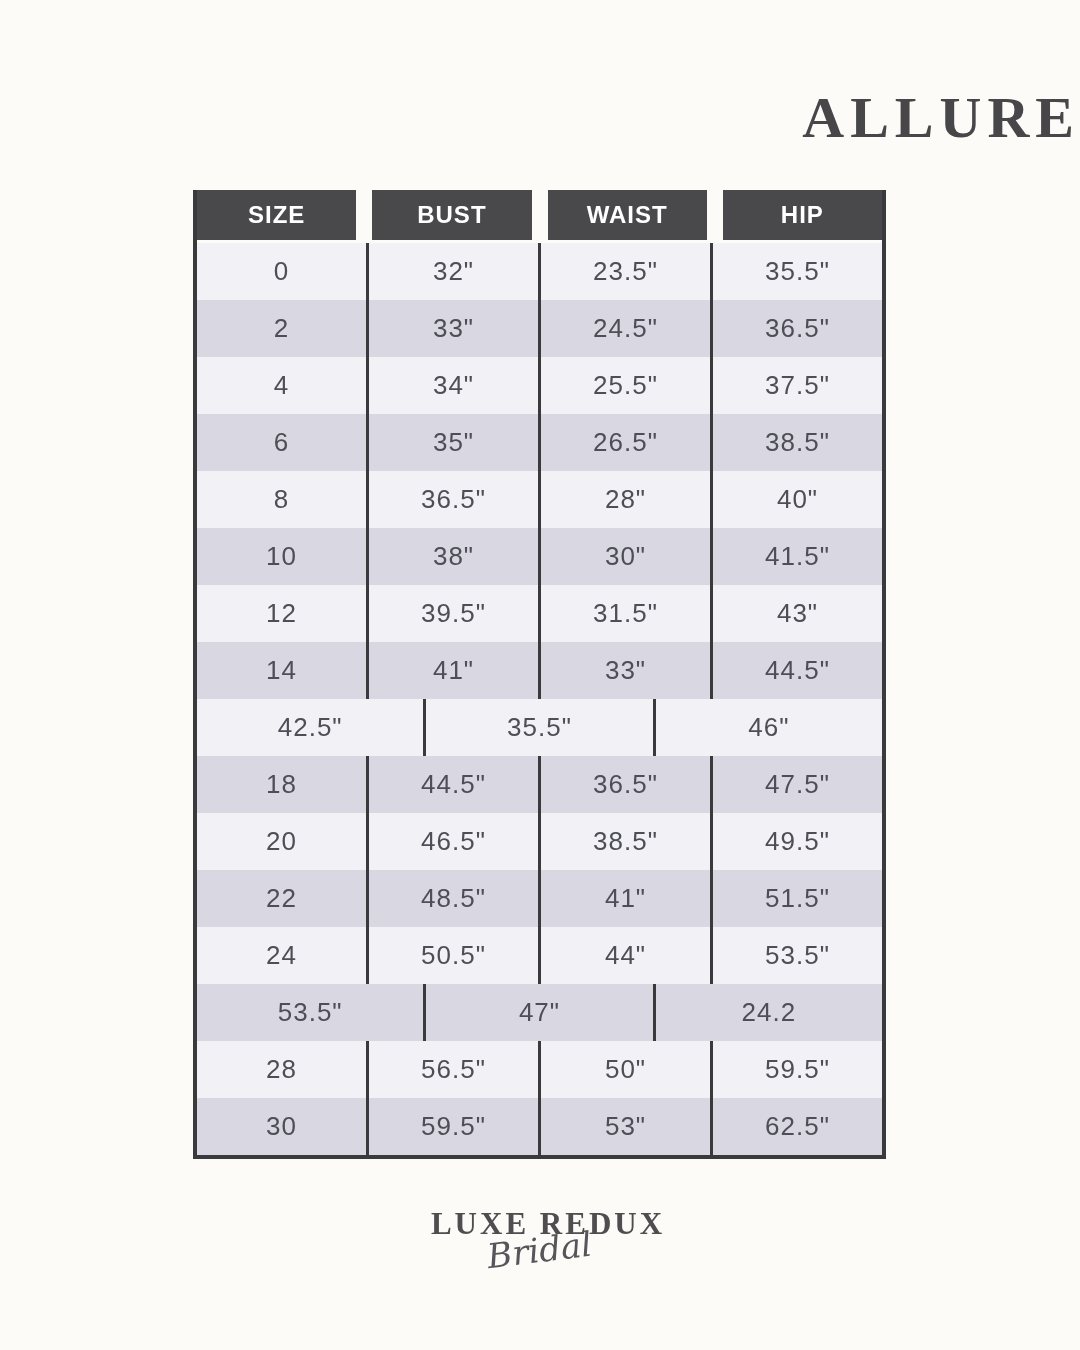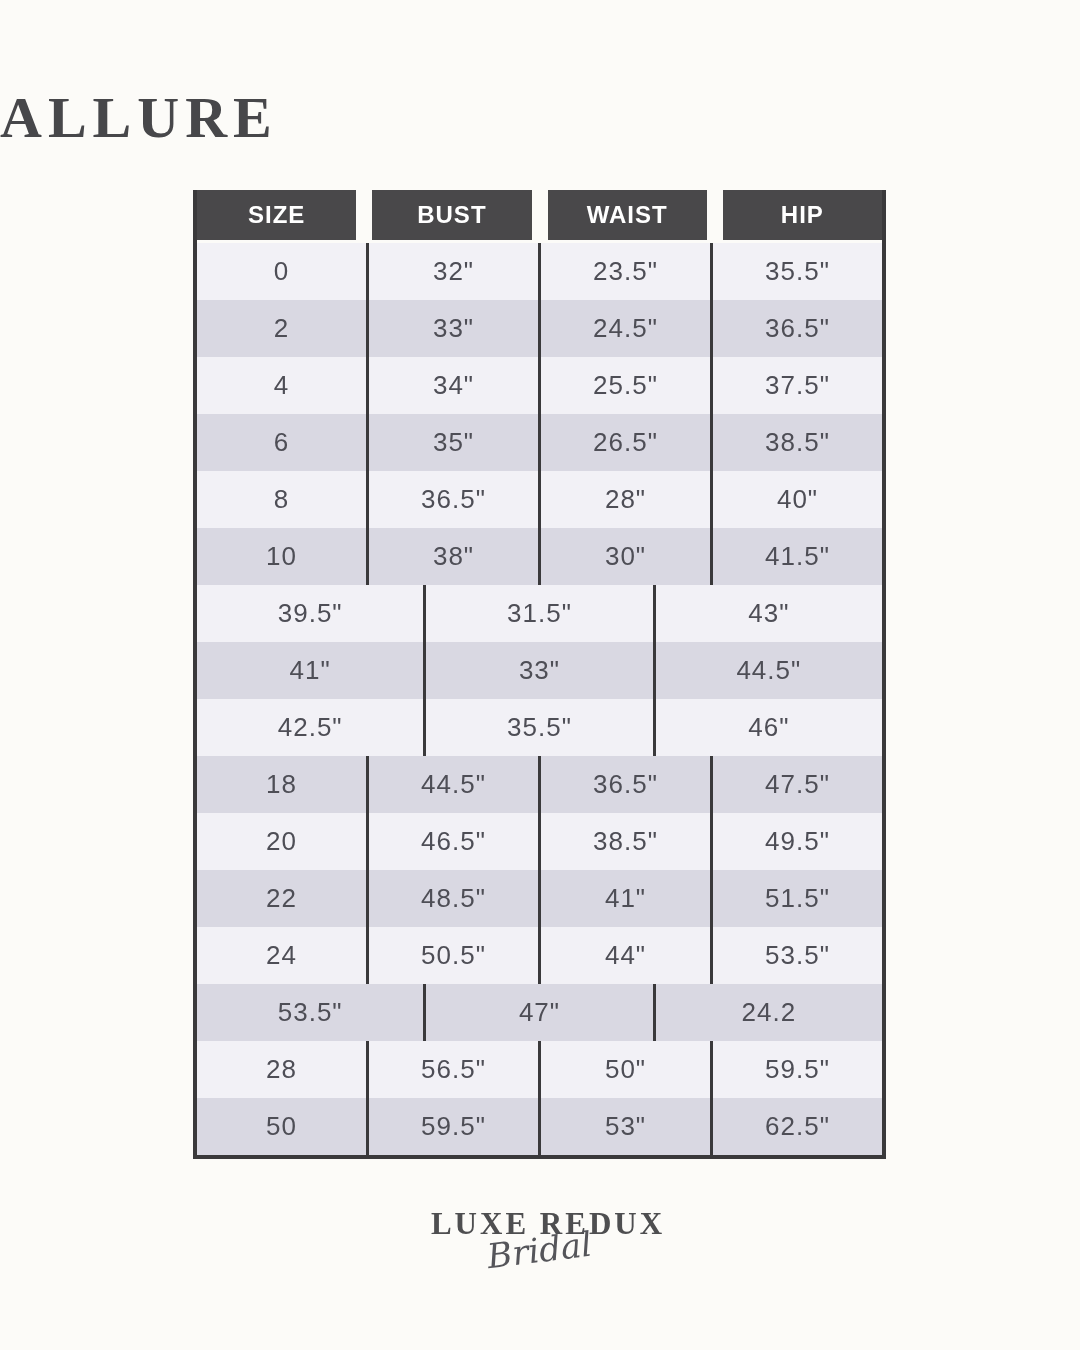"ALLURE" .title { text-align: left -> right }
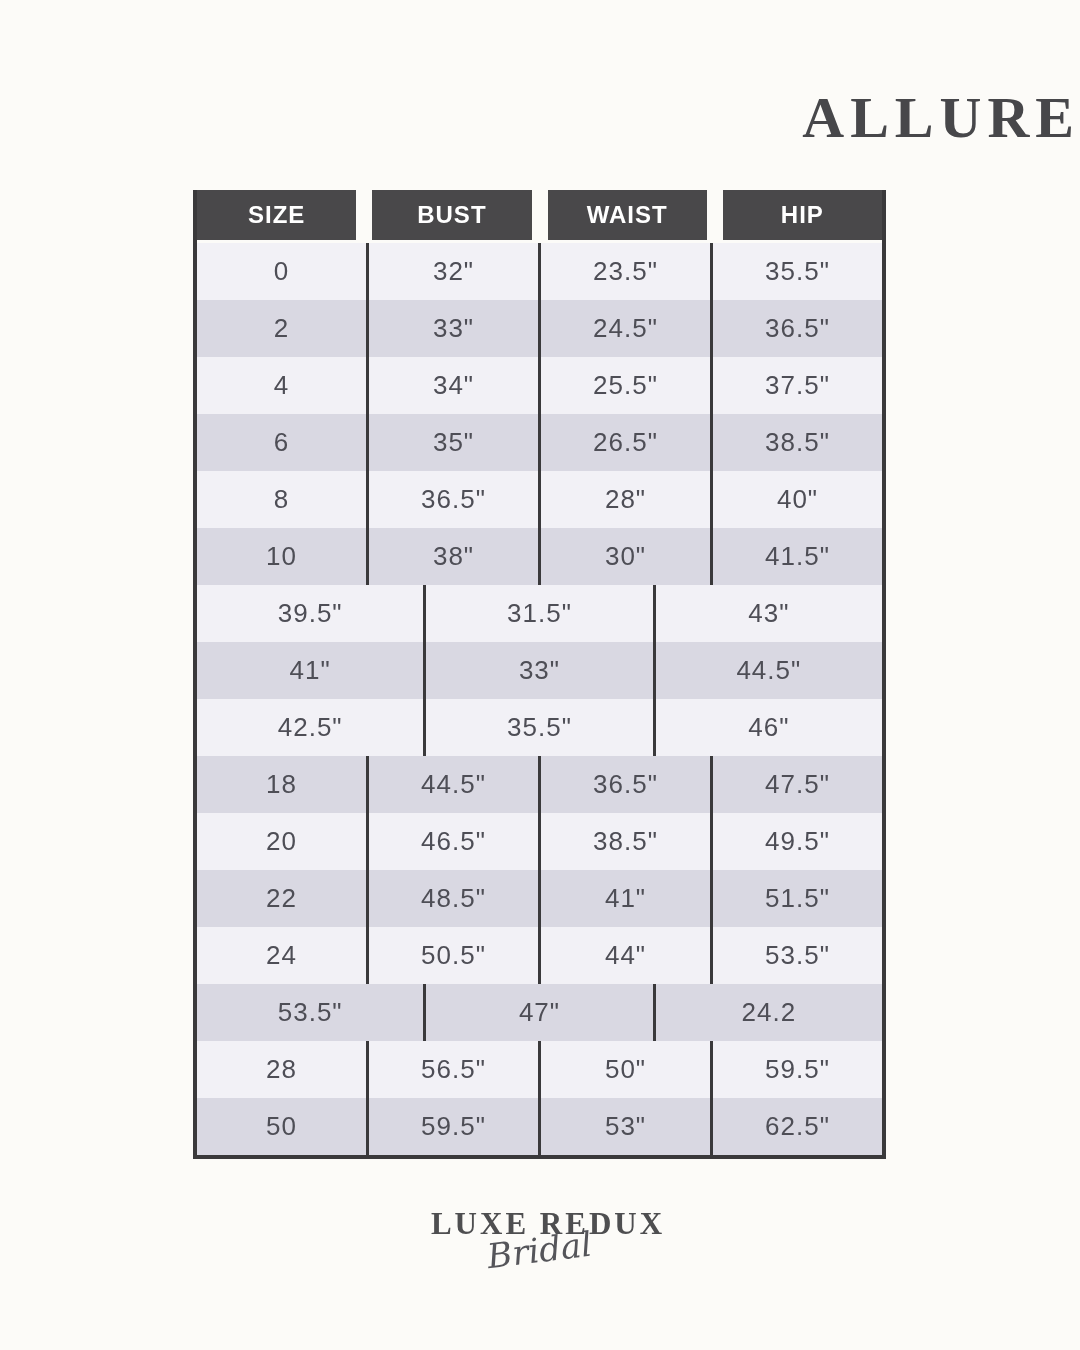"12" div.cell { html: none -> <div>12</div> }
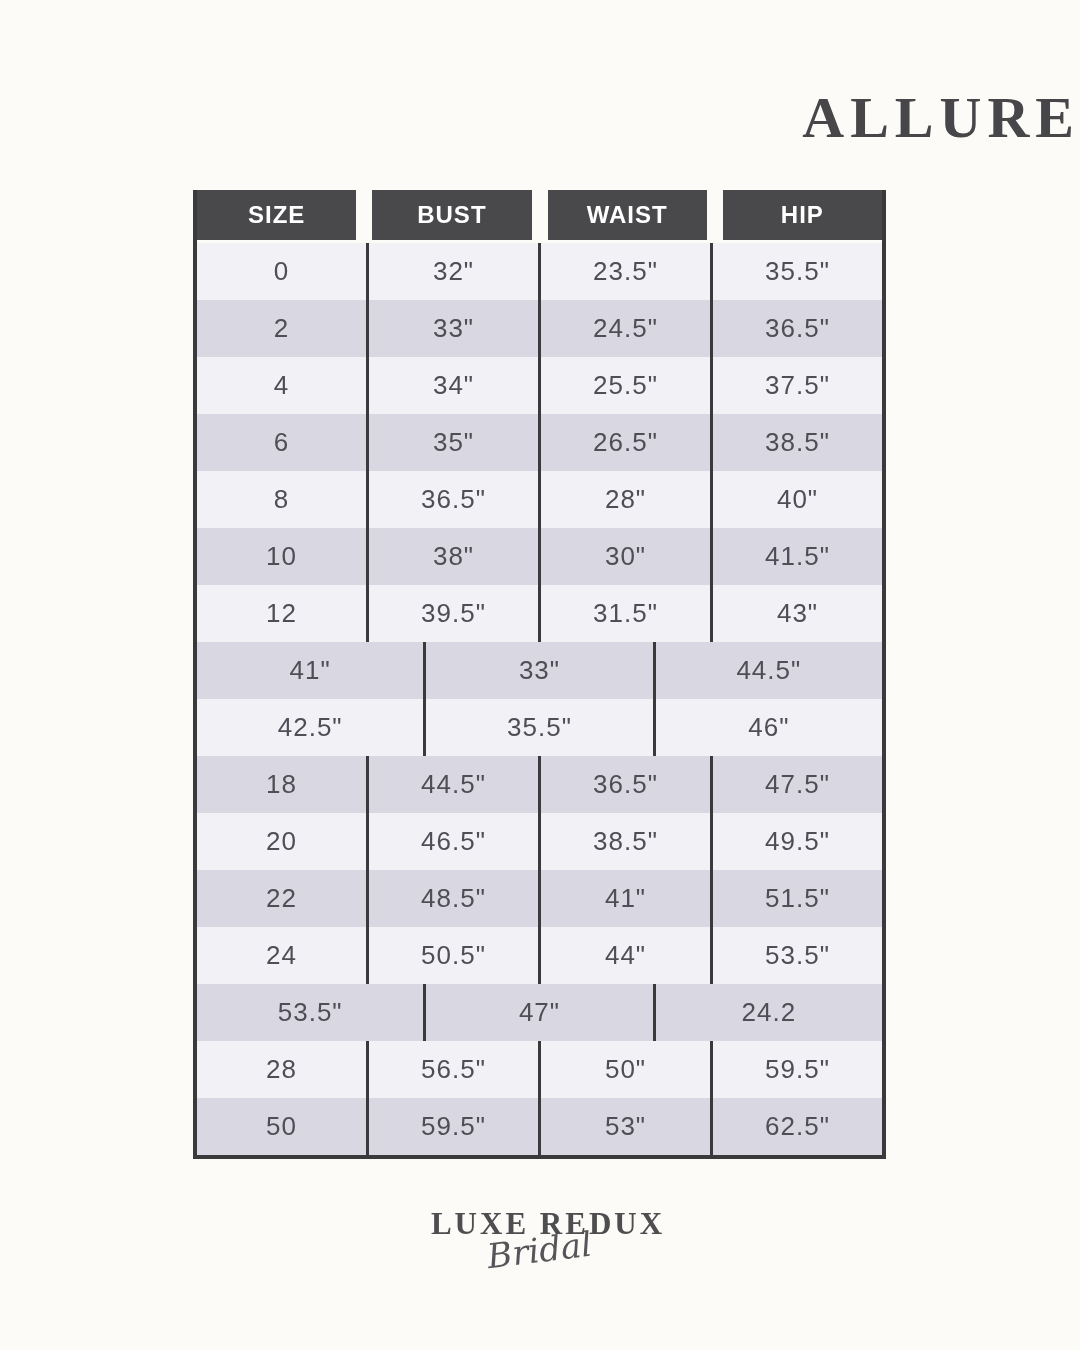"14" div.cell { html: none -> <div>14</div> }
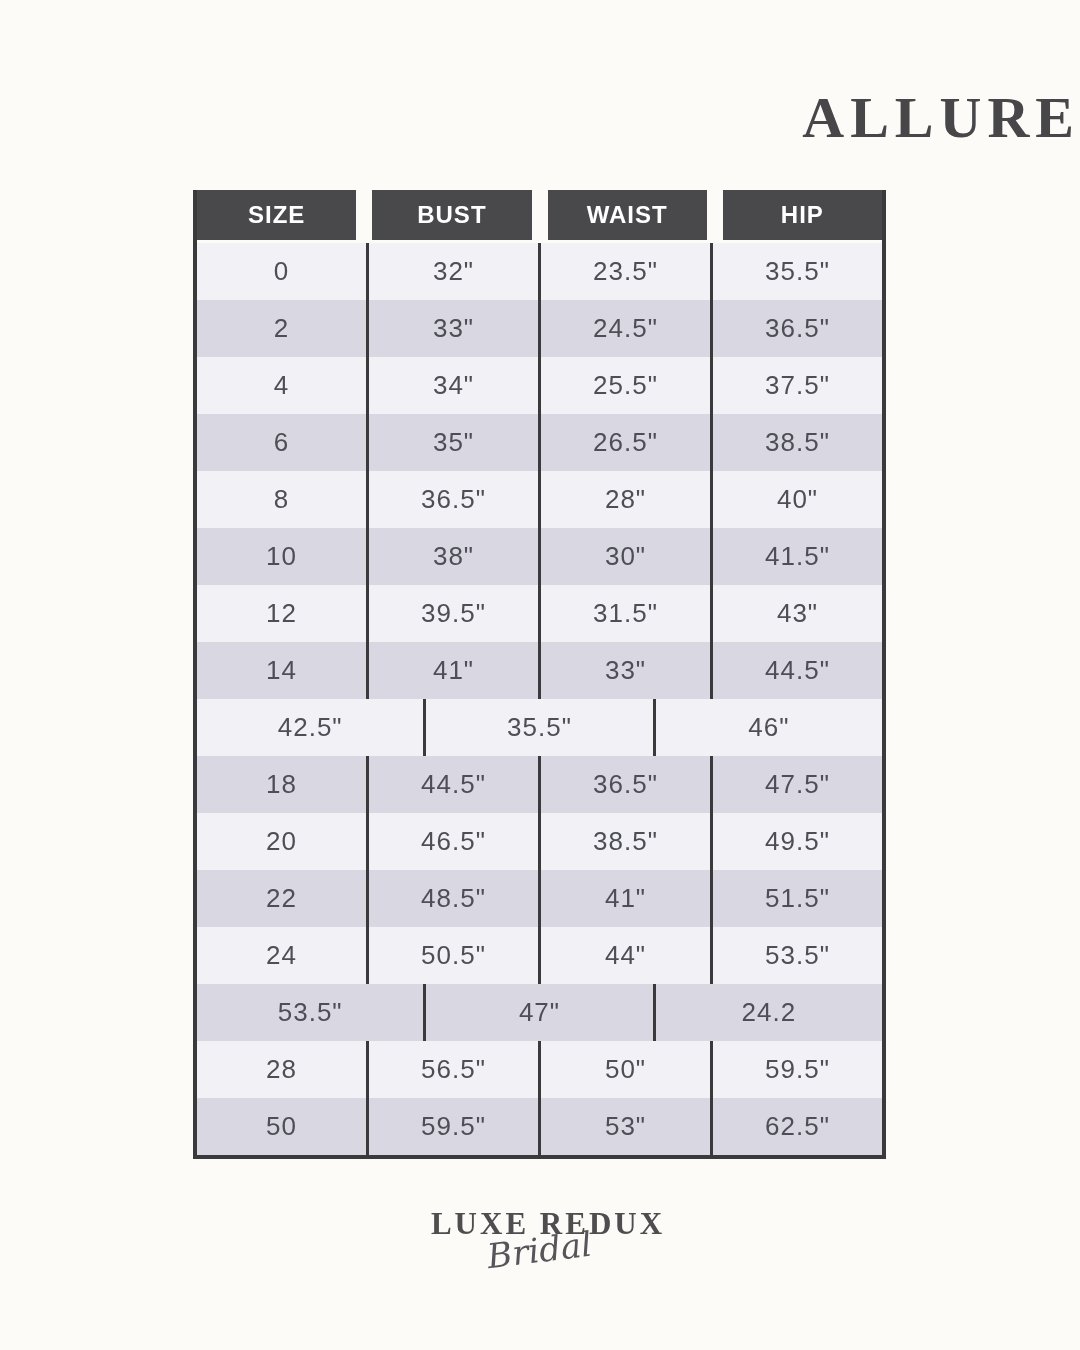"50" div.cell { text: 50 -> 30 }
